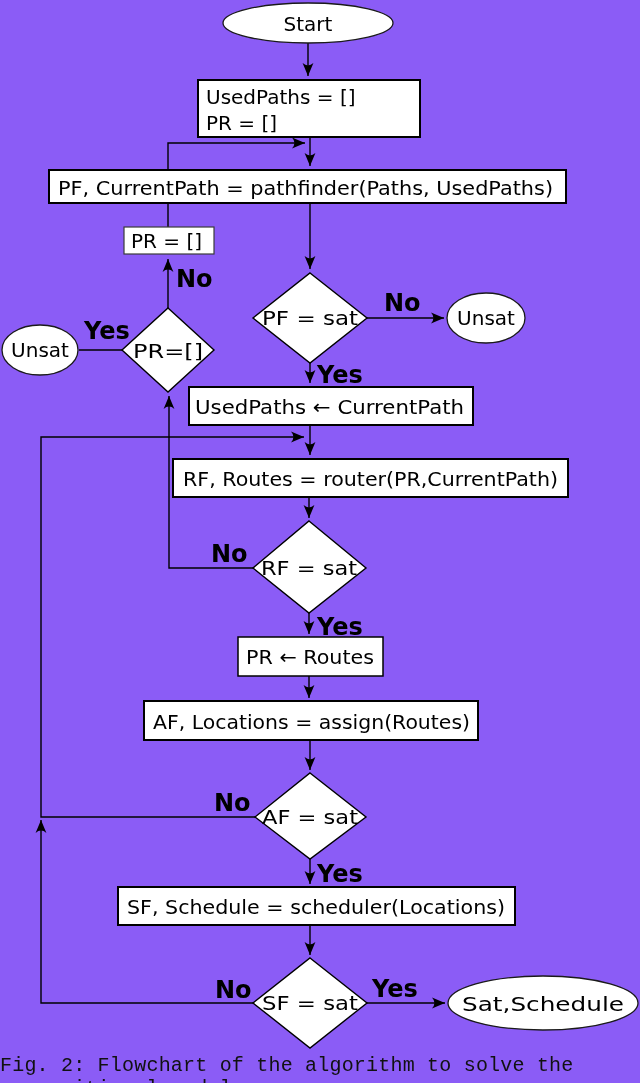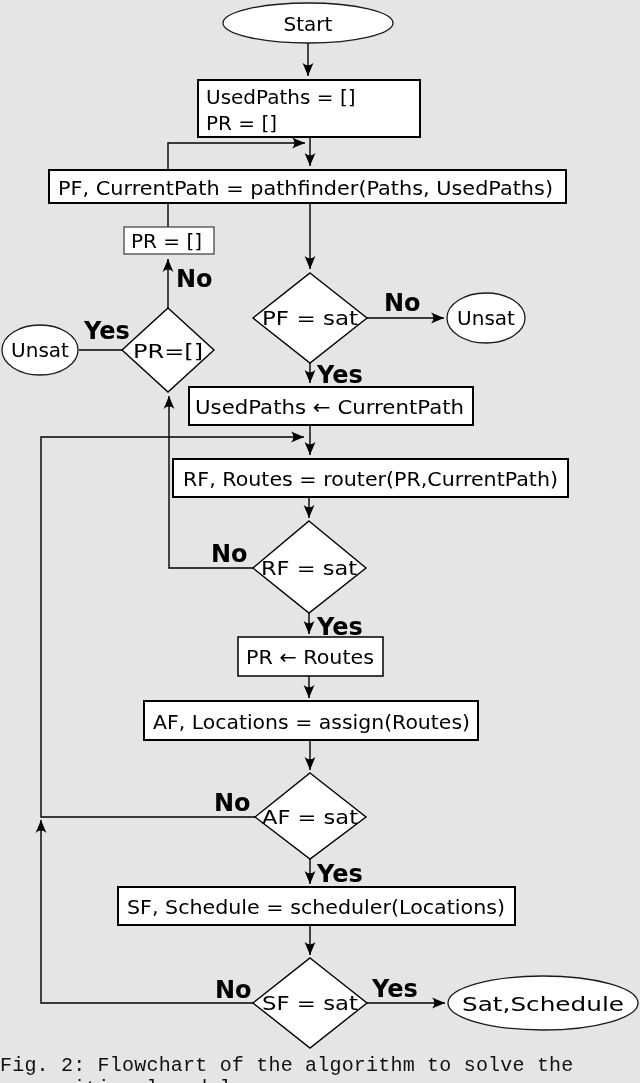"Start" .page { background: #e5e5e5 -> #8b5cf6 }
